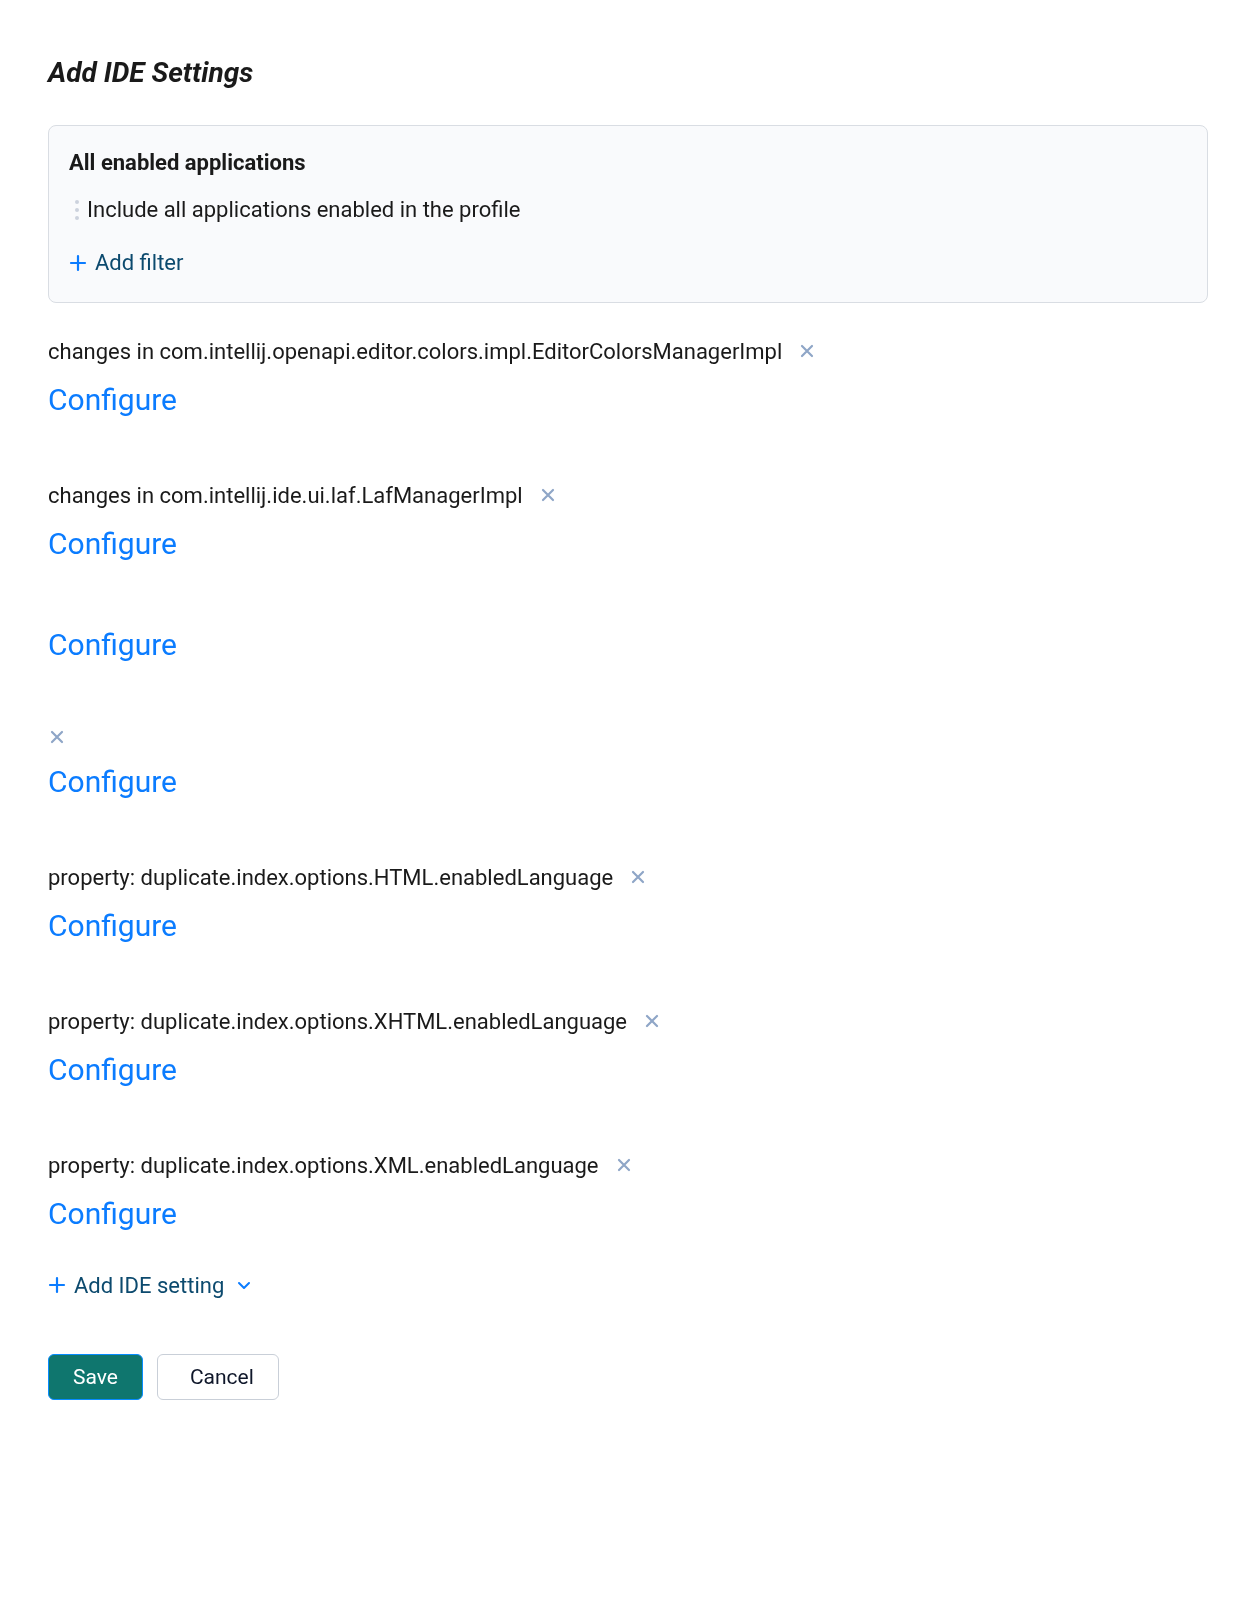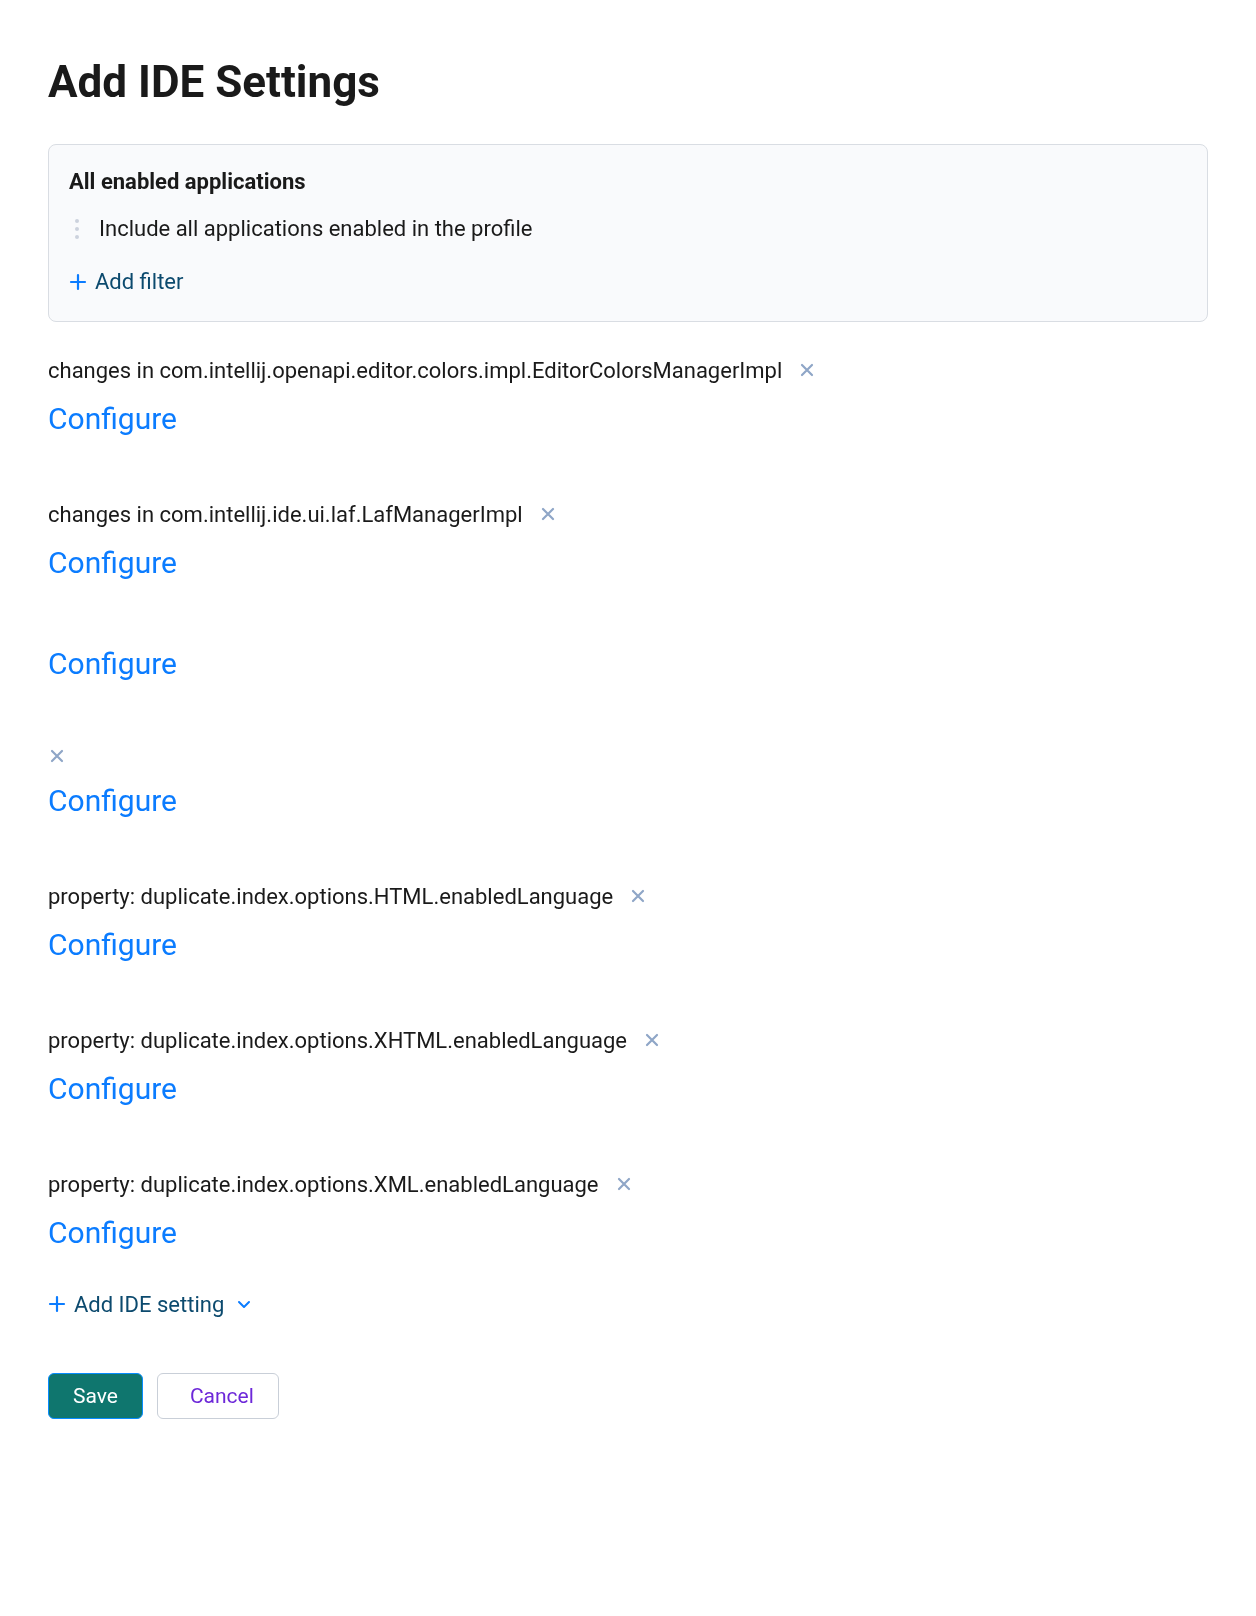"Add IDE Settings" .page-title { font-size: 44px -> 28px; font-style: none -> italic }
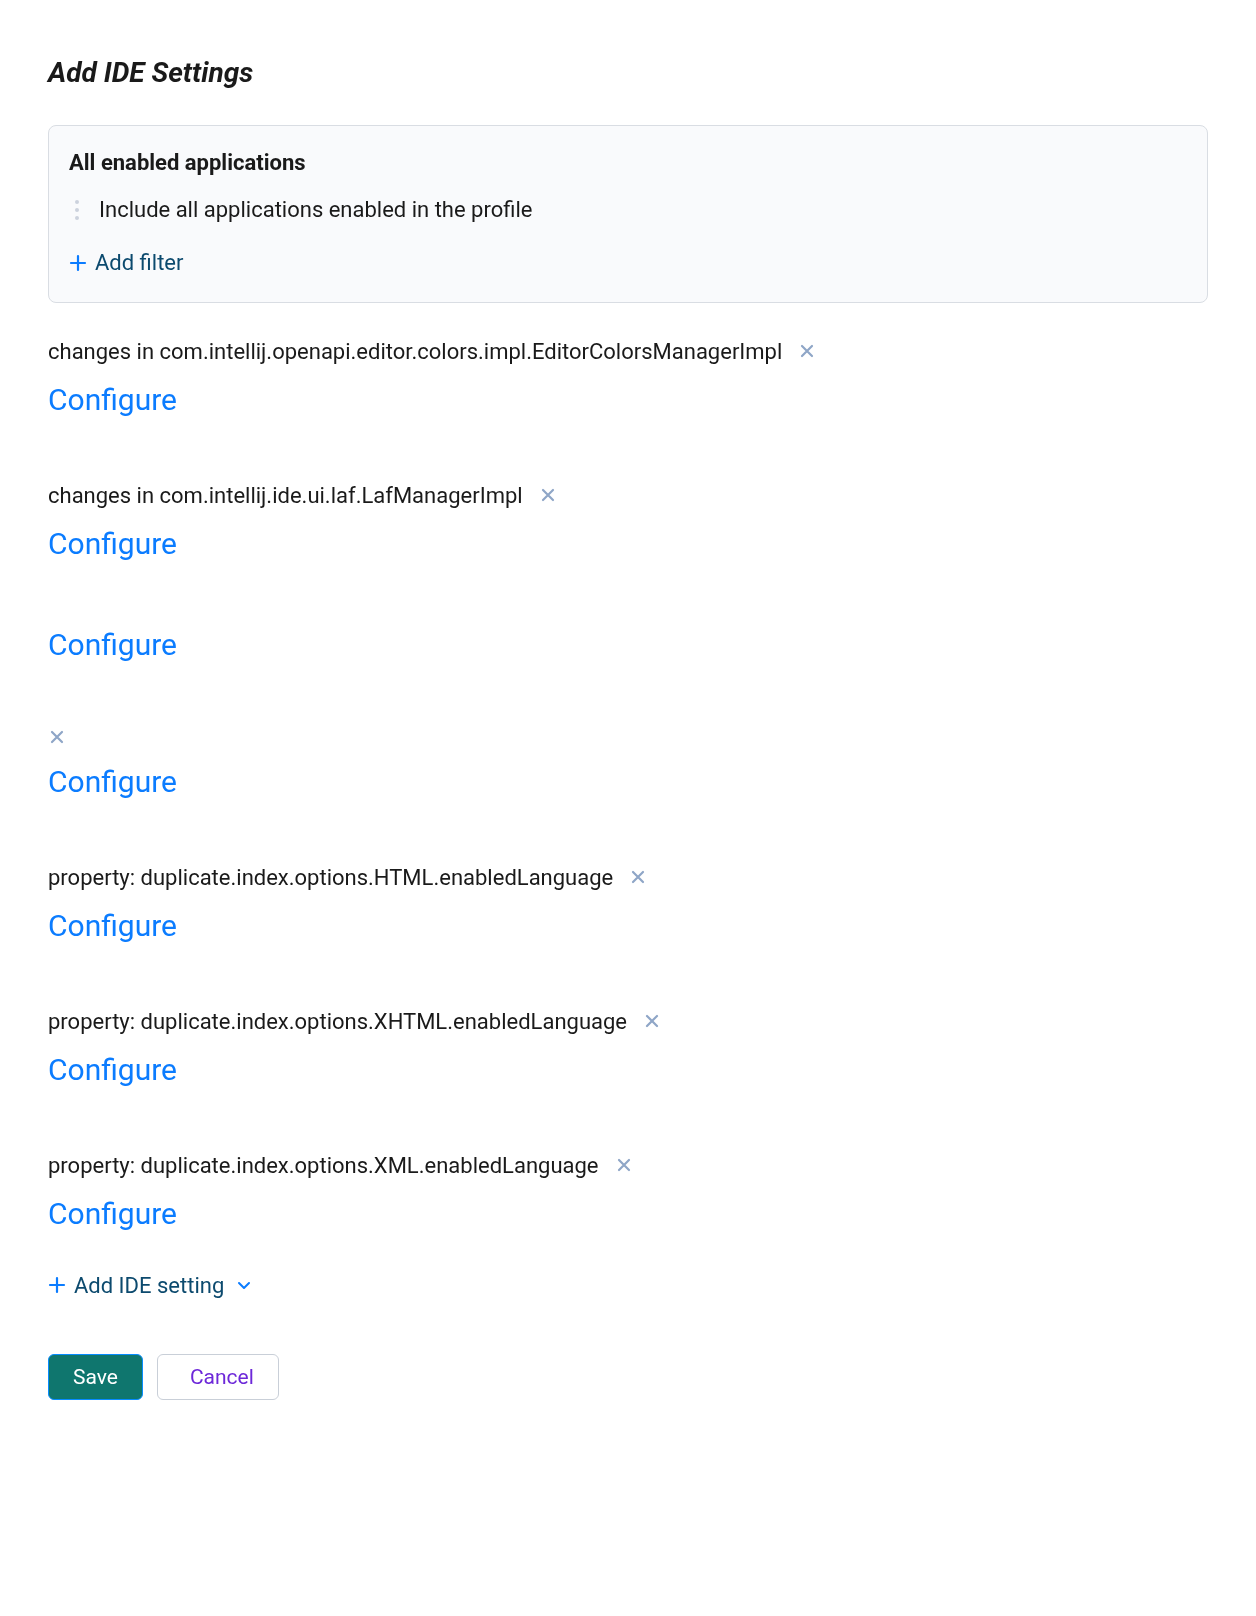"Include all applications enabled in" .applications-row { gap: 18px -> 6px }
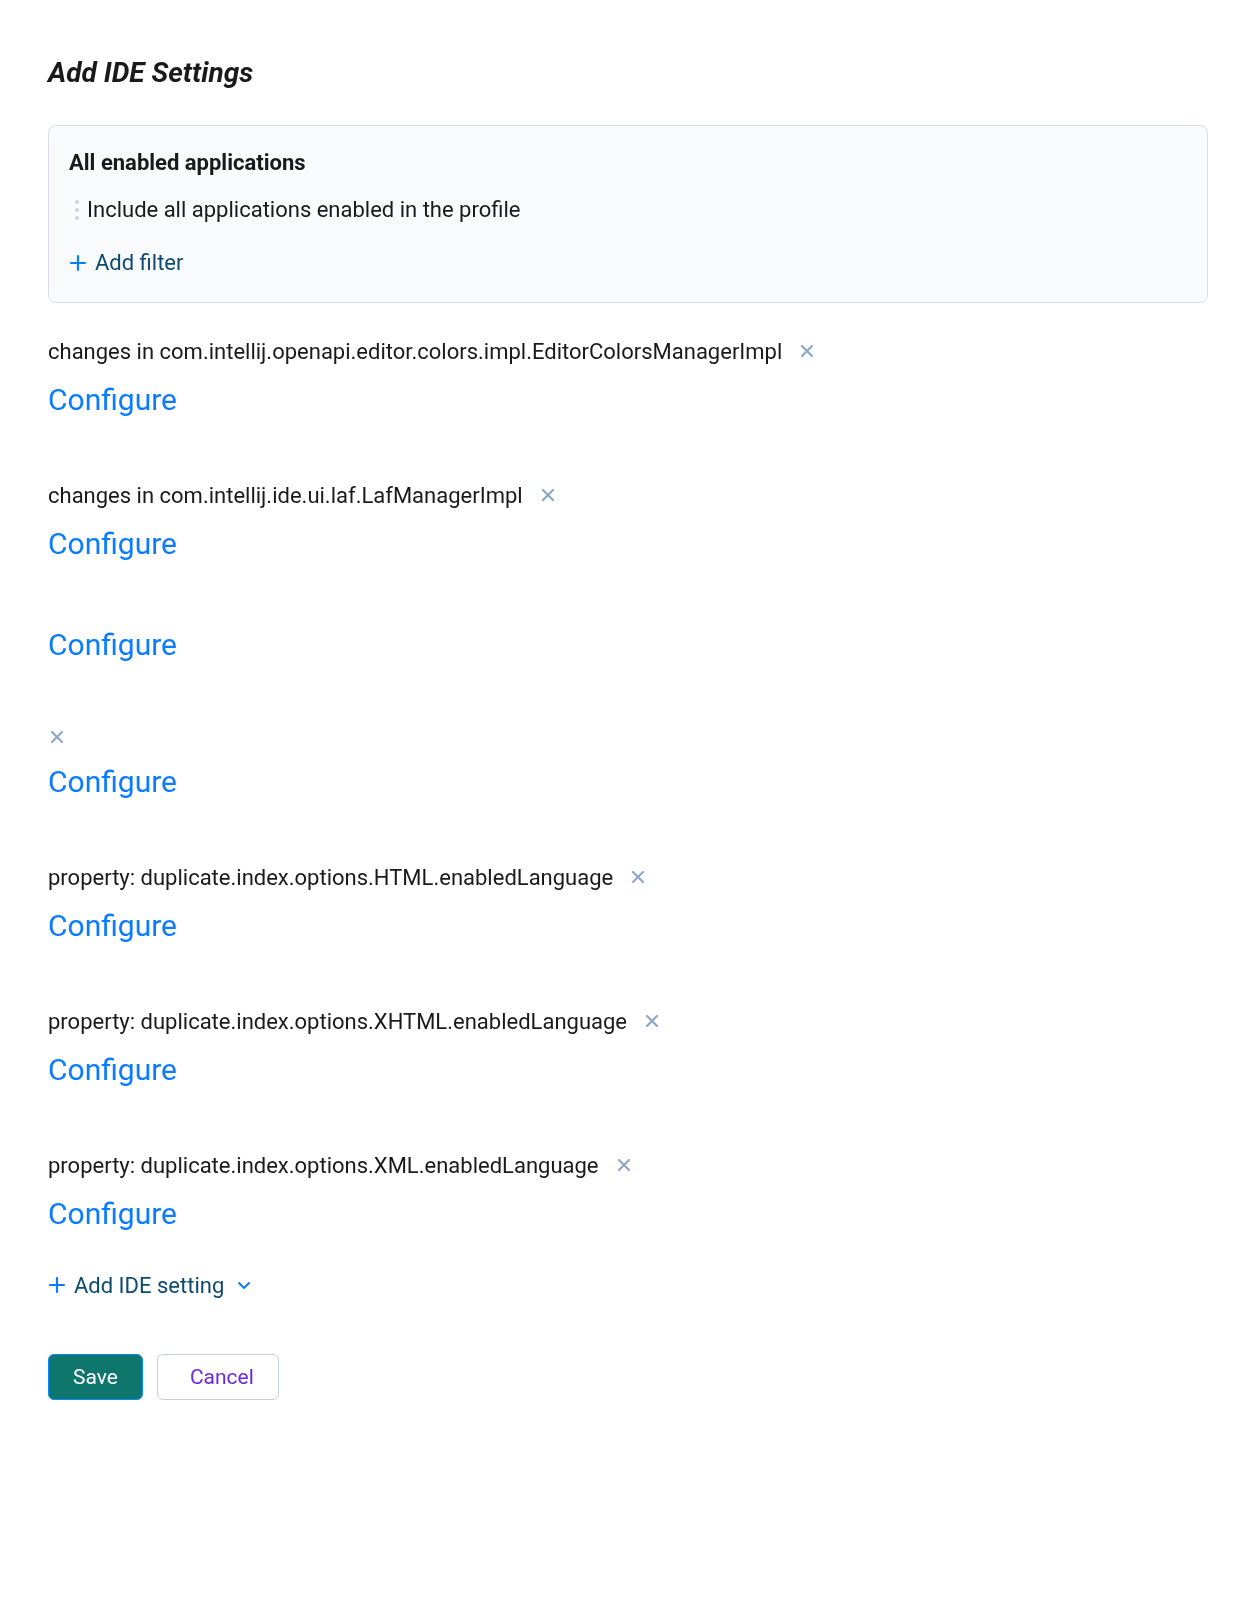"Cancel" .btn-secondary { color: #6d28d9 -> #0f172a }
